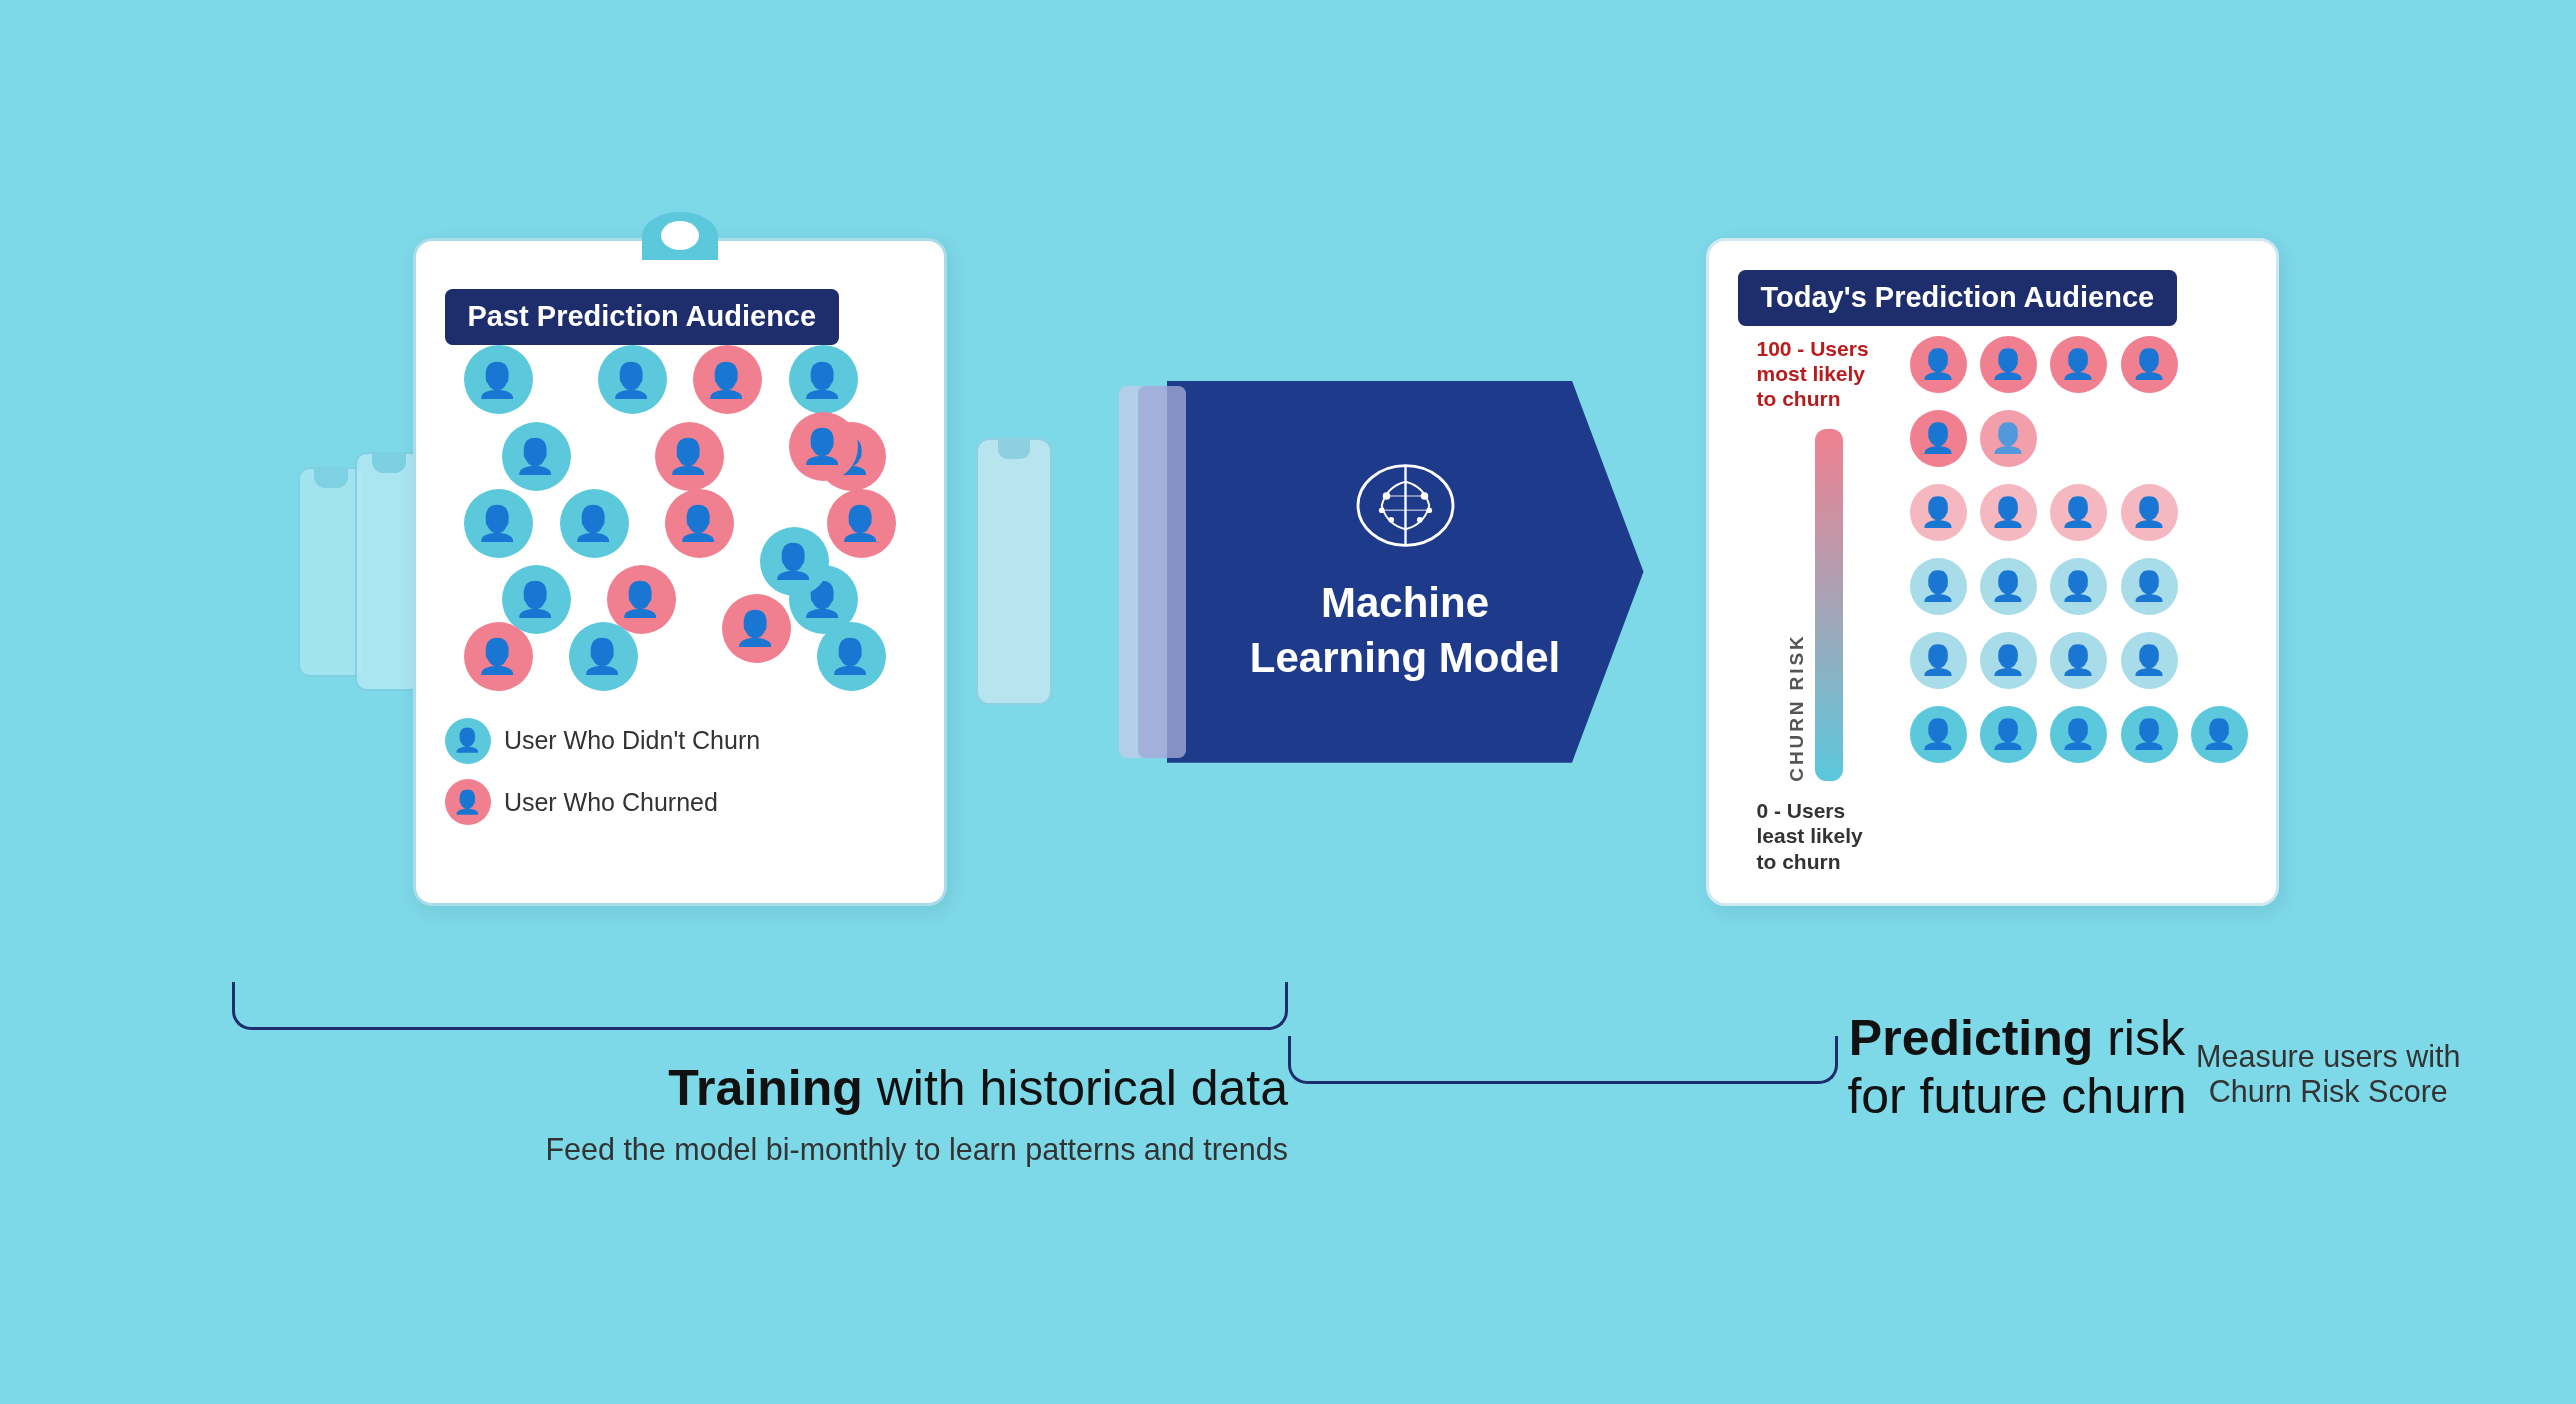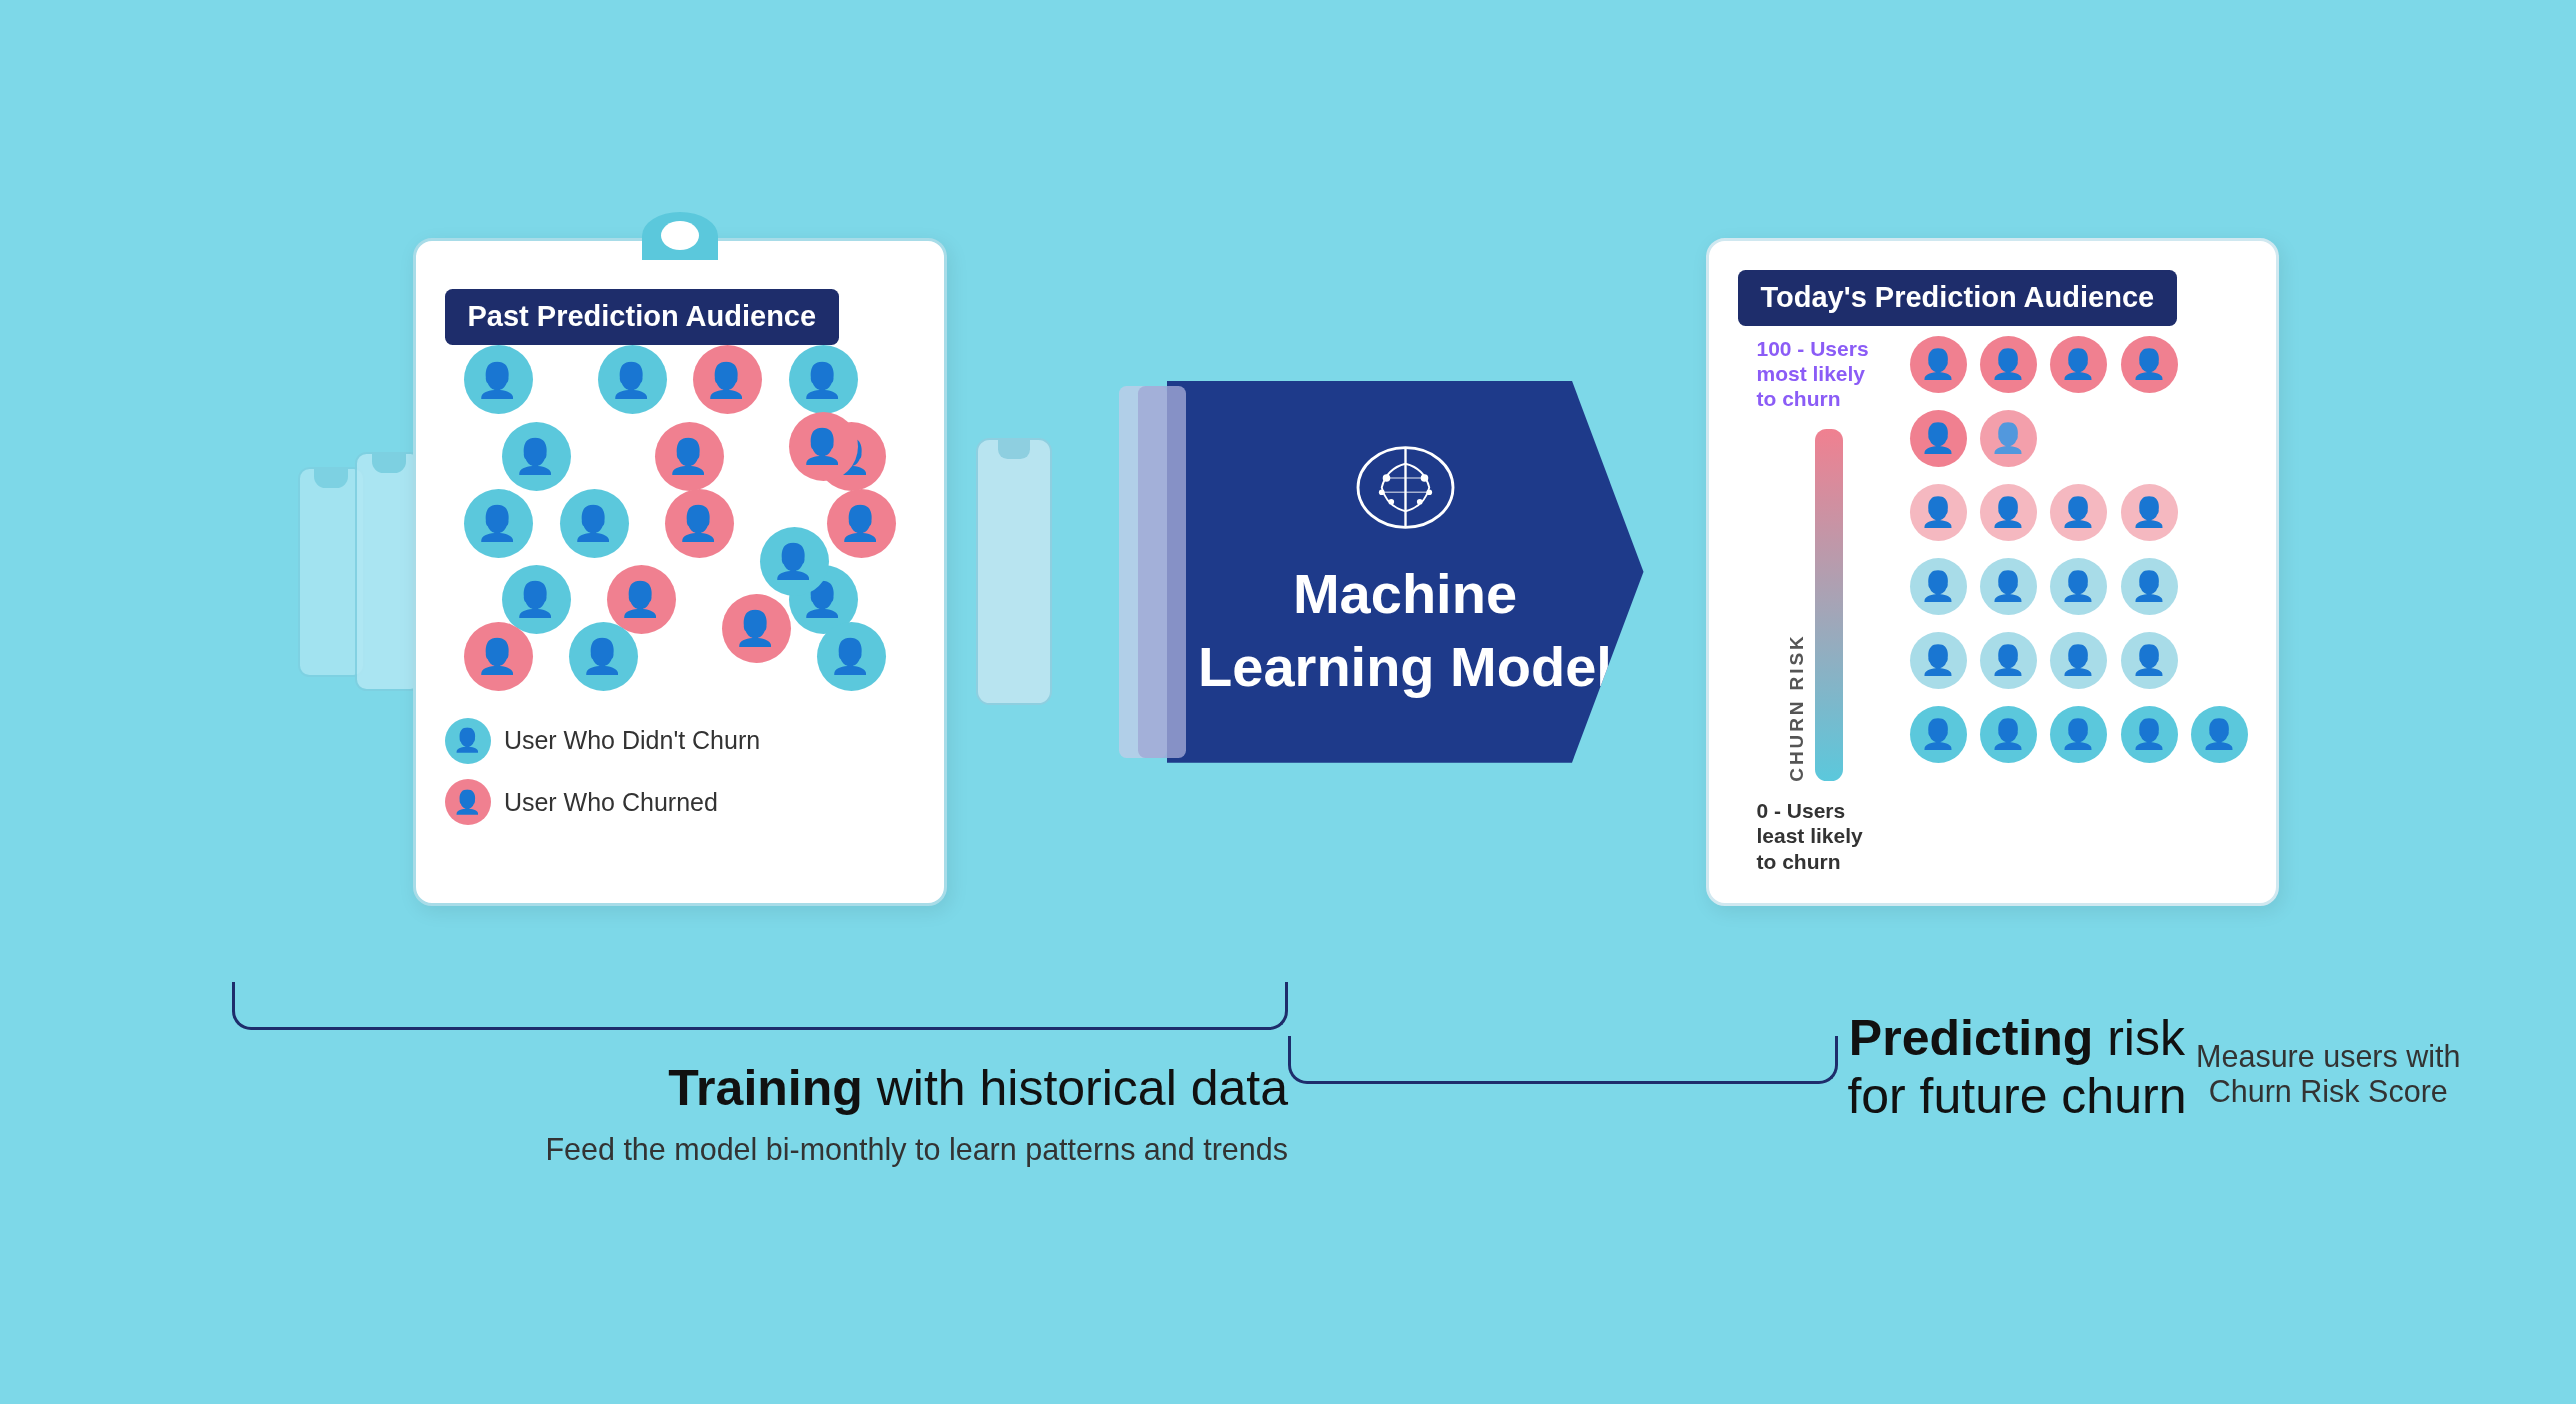"100 - Users most likely" div.scale-label-top { color: #8b5cf6 -> #b91c1c }
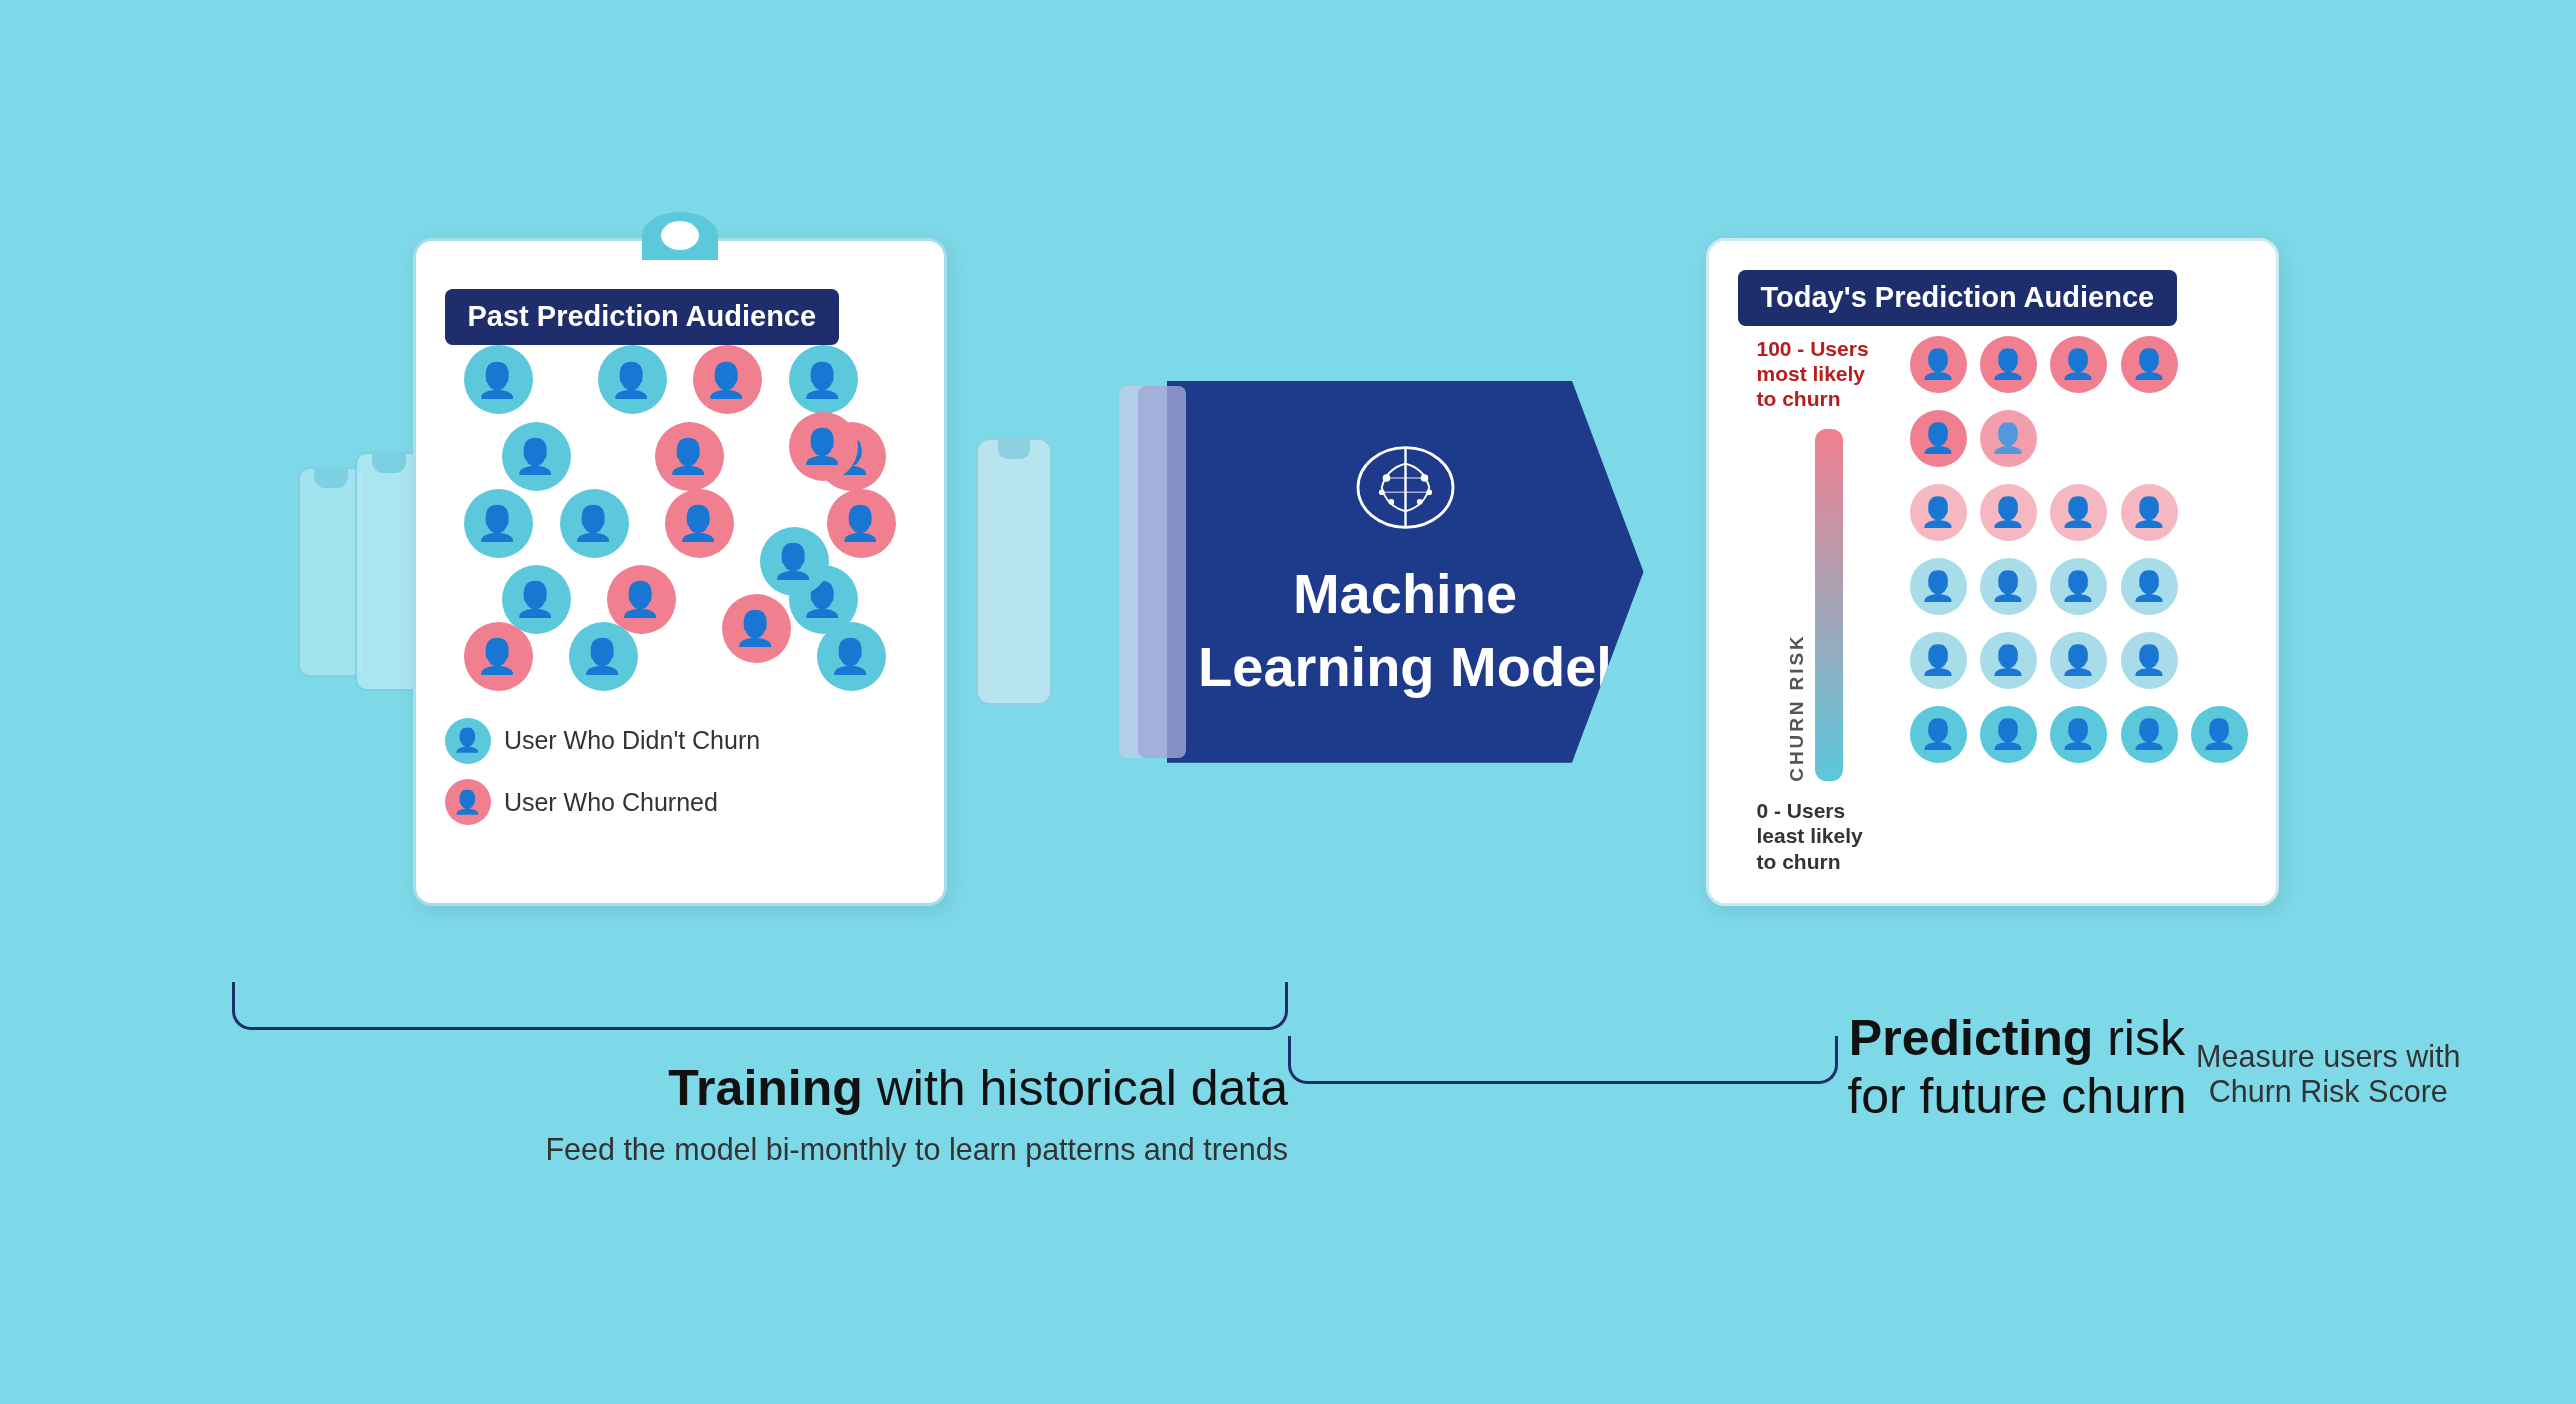"Machine" .ml-label { font-size: 56px -> 42px }
